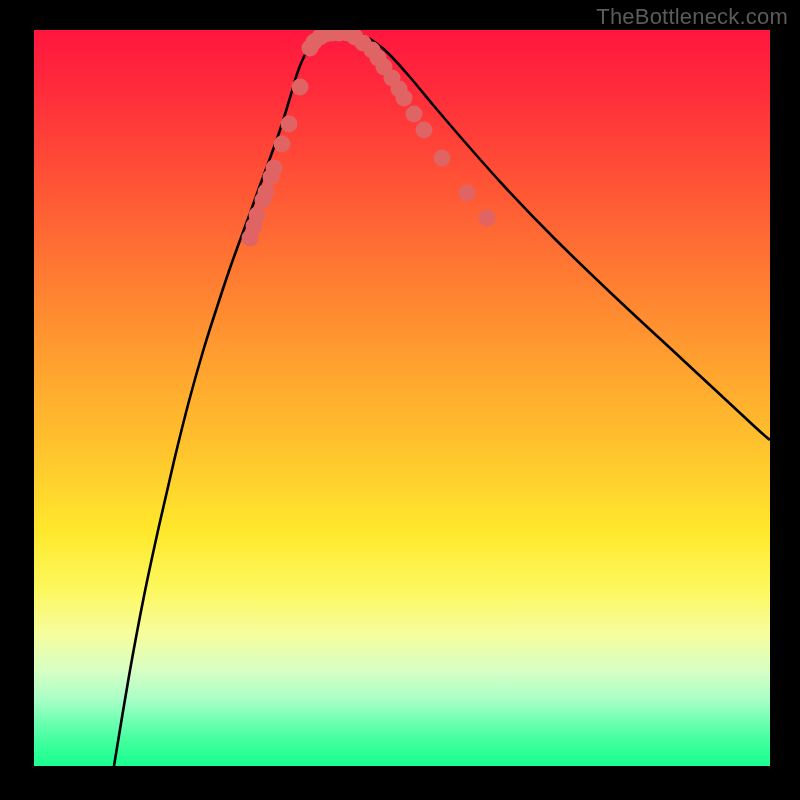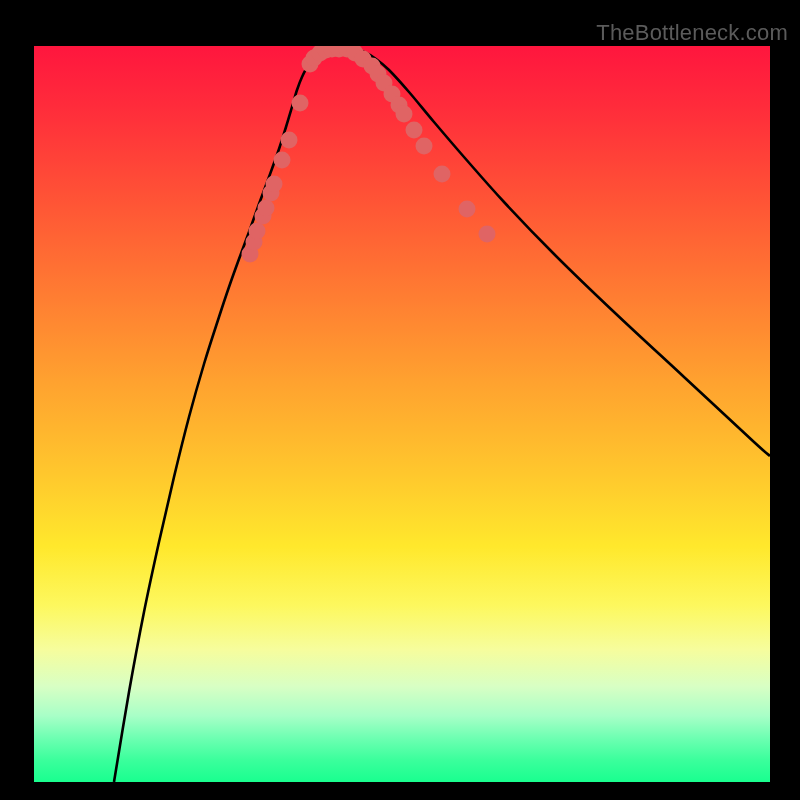"TheBottleneck.com" .frame { top: 16px -> 0 }
